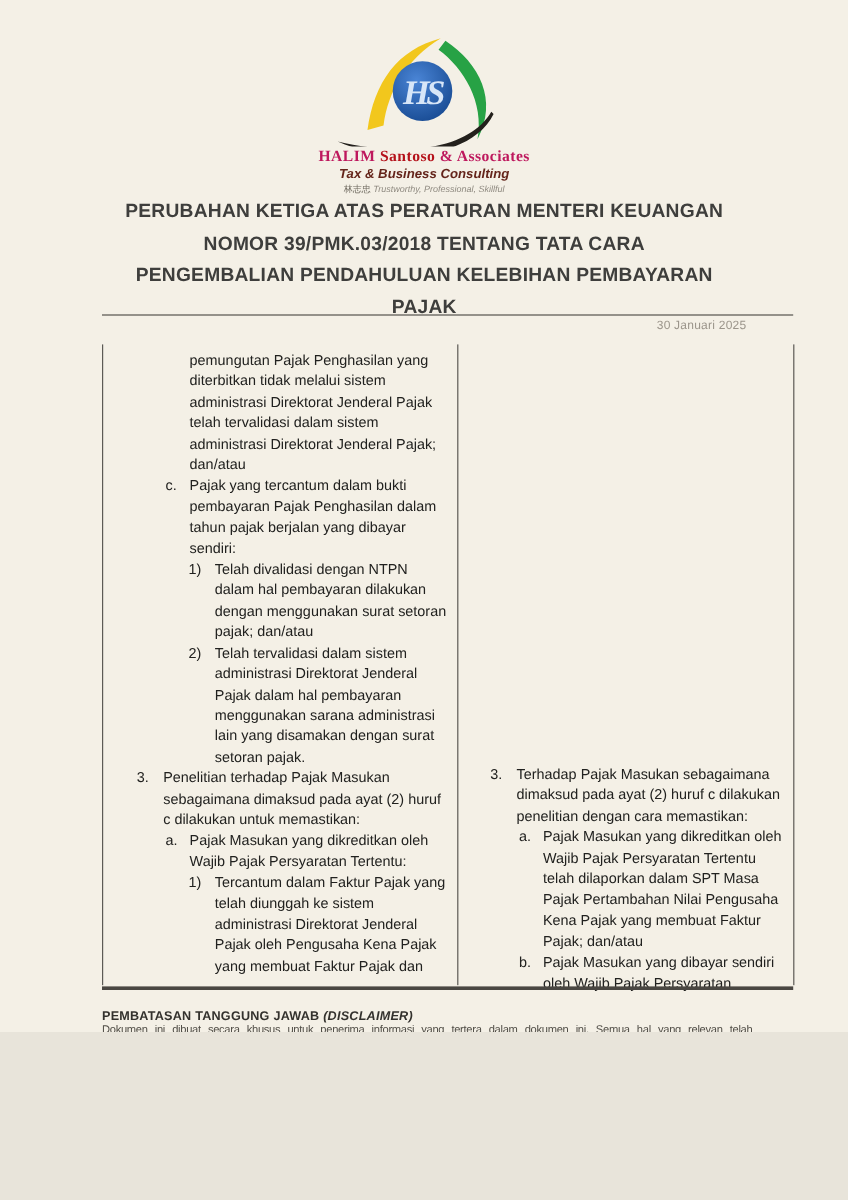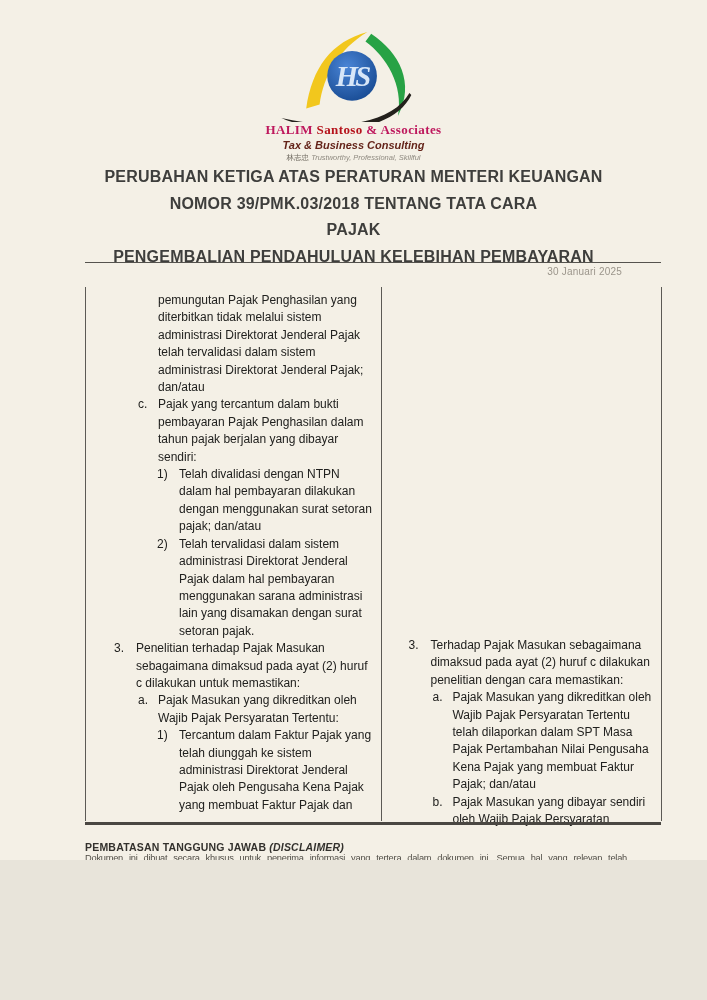"PAJAK" div.title-line { order: before "PENGEMBALIAN PENDAHULUAN KELEBIHAN" -> after "PENGEMBALIAN PENDAHULUAN KELEBIHAN" }
